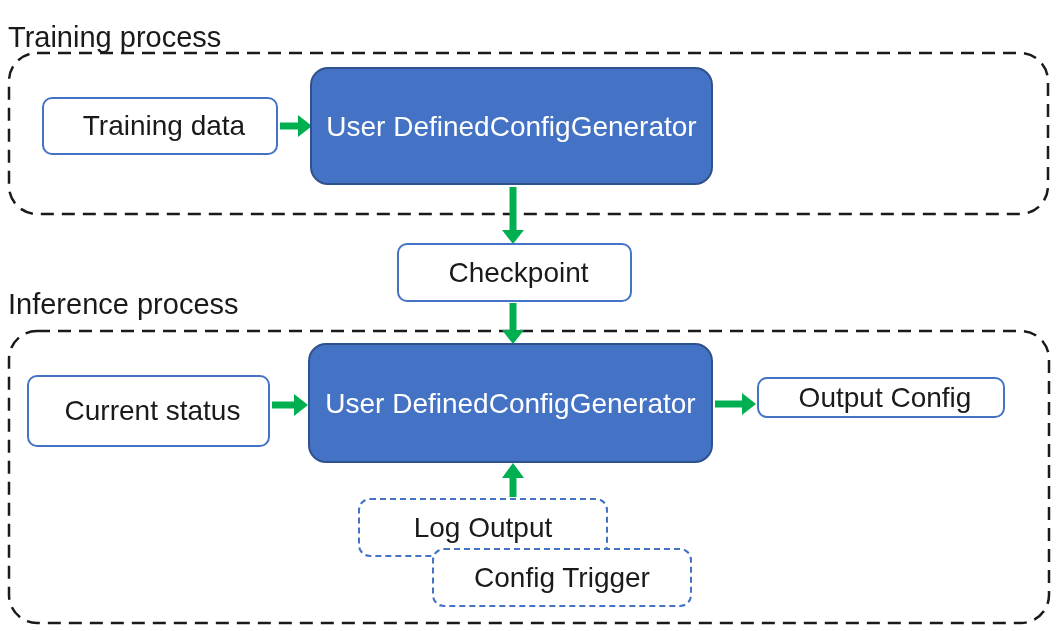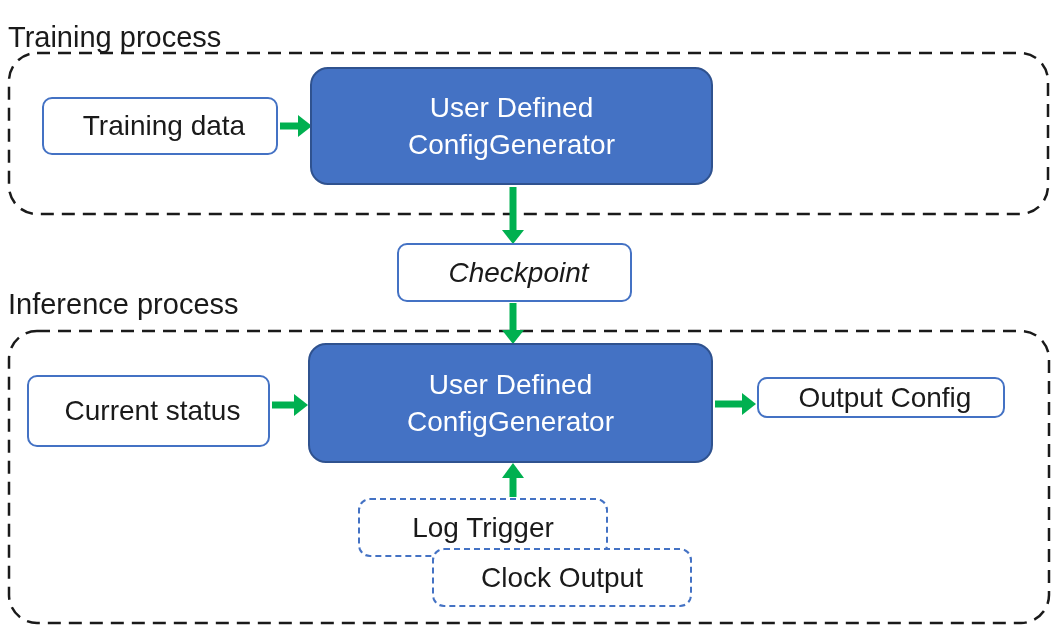"User Defined" .node-blue { flex-direction: column -> row }
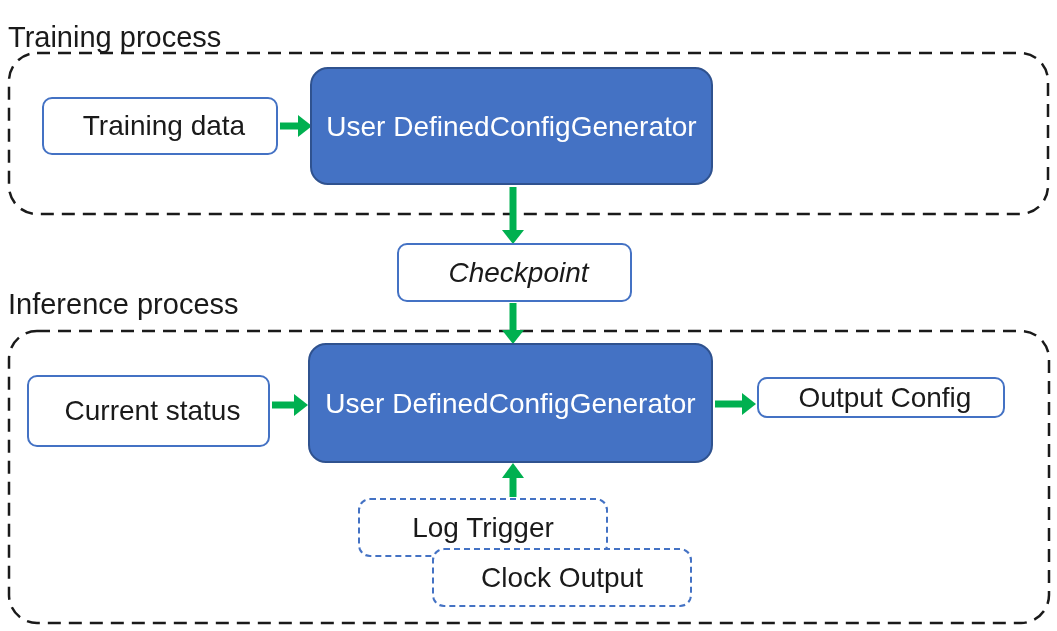"Checkpoint" #node-checkpoint { font-style: italic -> none }
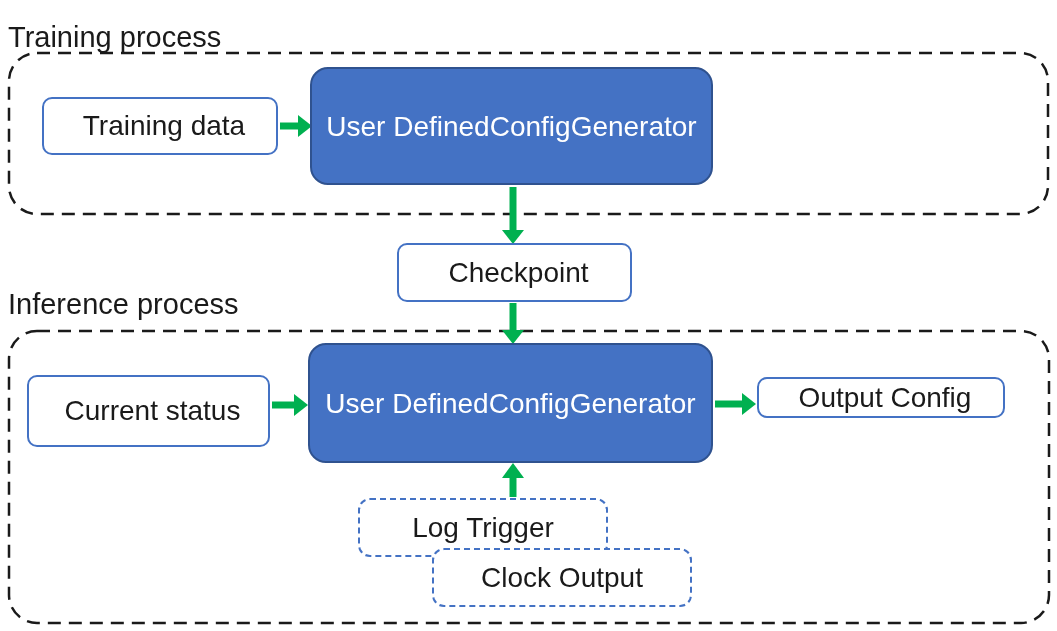"Log Trigger" span { text: Trigger -> Output }
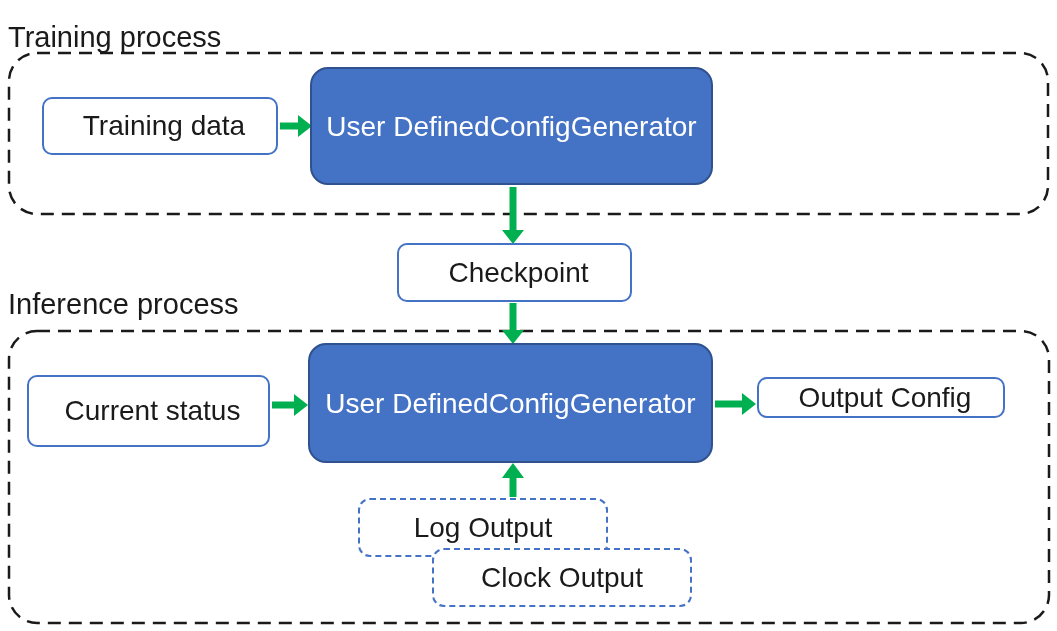"Clock Output" span { text: Clock Output -> Config Trigger }
